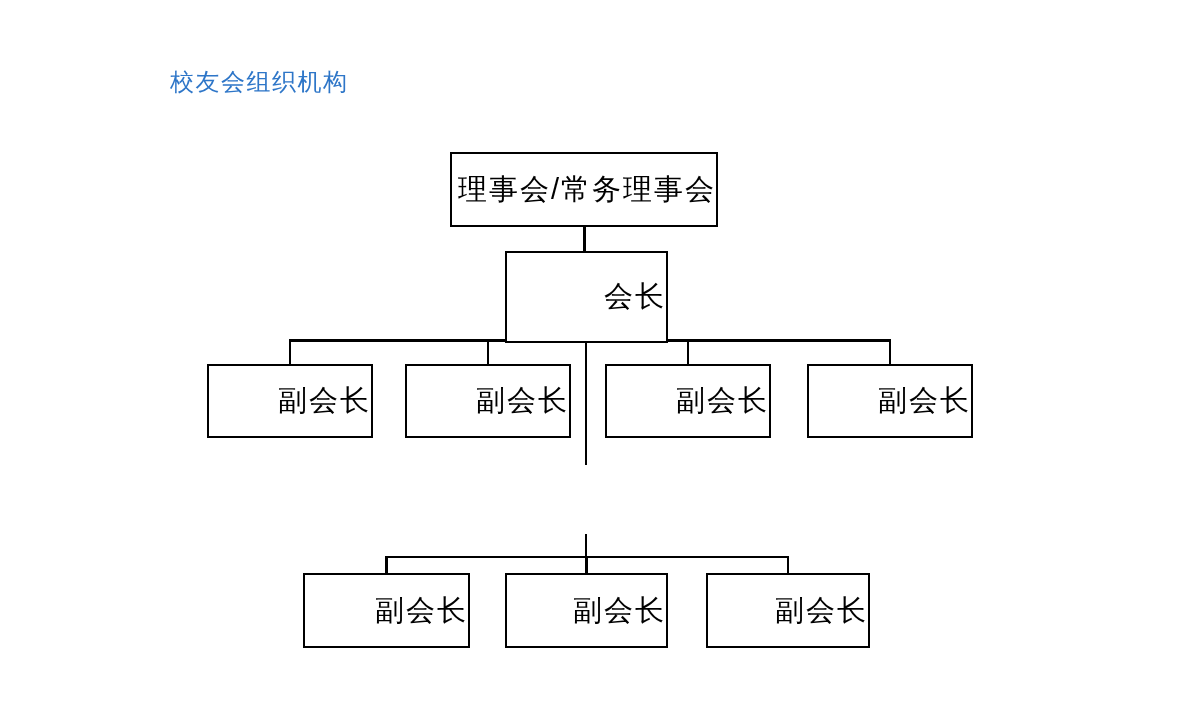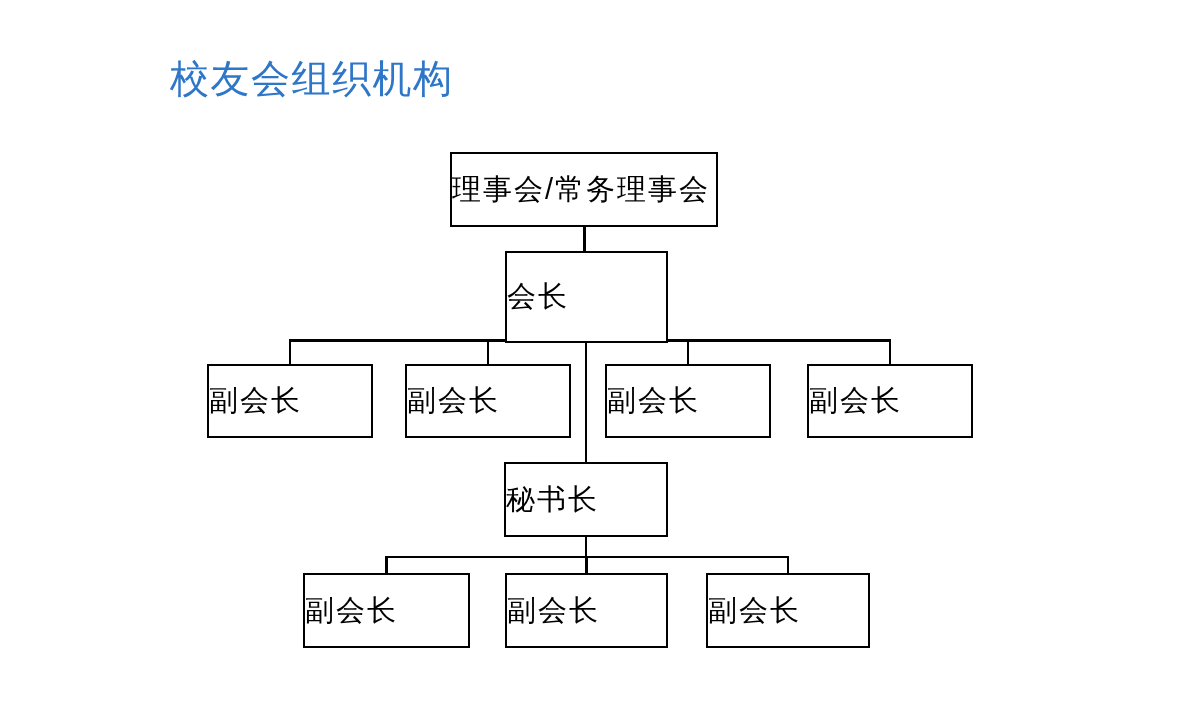"校友会组织机构" .title { font-family: Liberation Mono, monospace -> Liberation Serif, serif; font-size: 39px -> 24px }
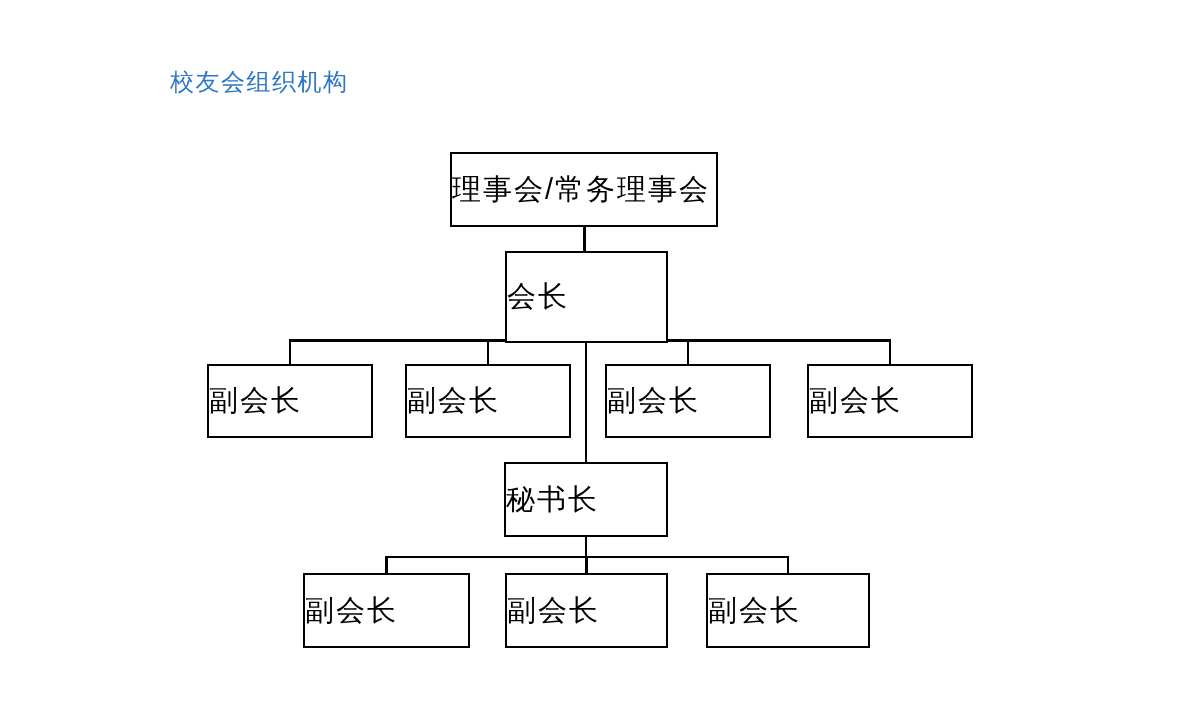"理事会/常务理事会" .node { justify-content: flex-start -> flex-end }
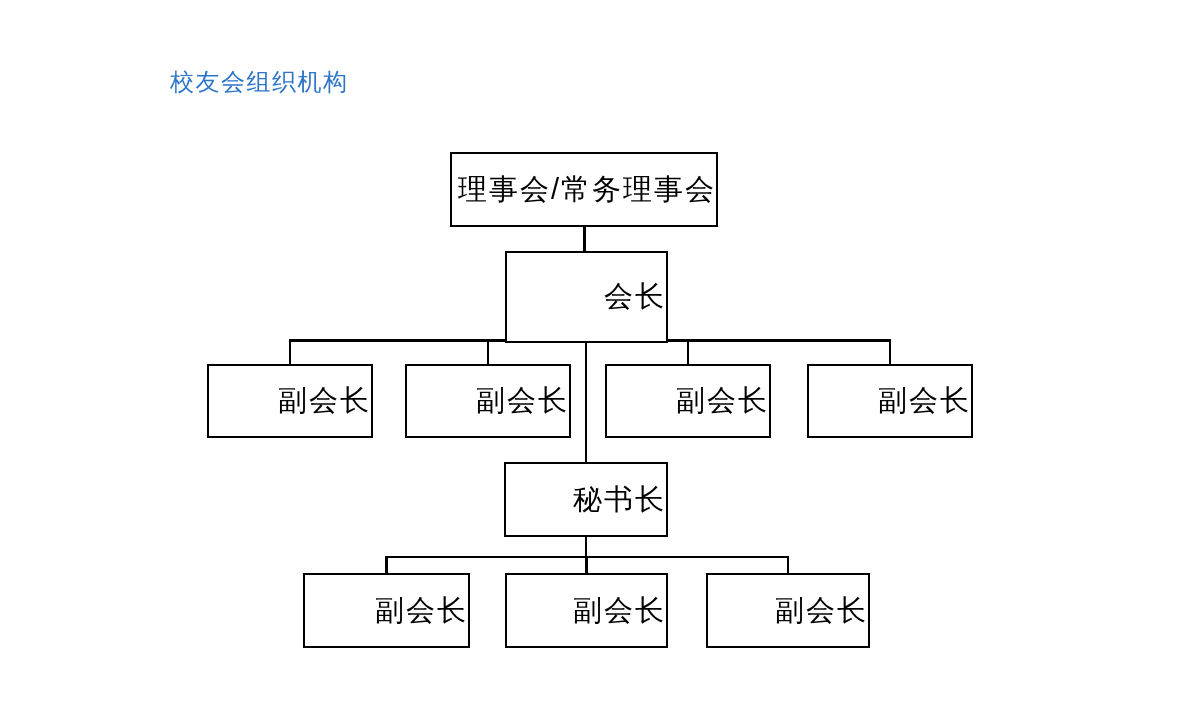"秘书长" div.node { html: <div> <span>秘书长</span> </div> -> none }
